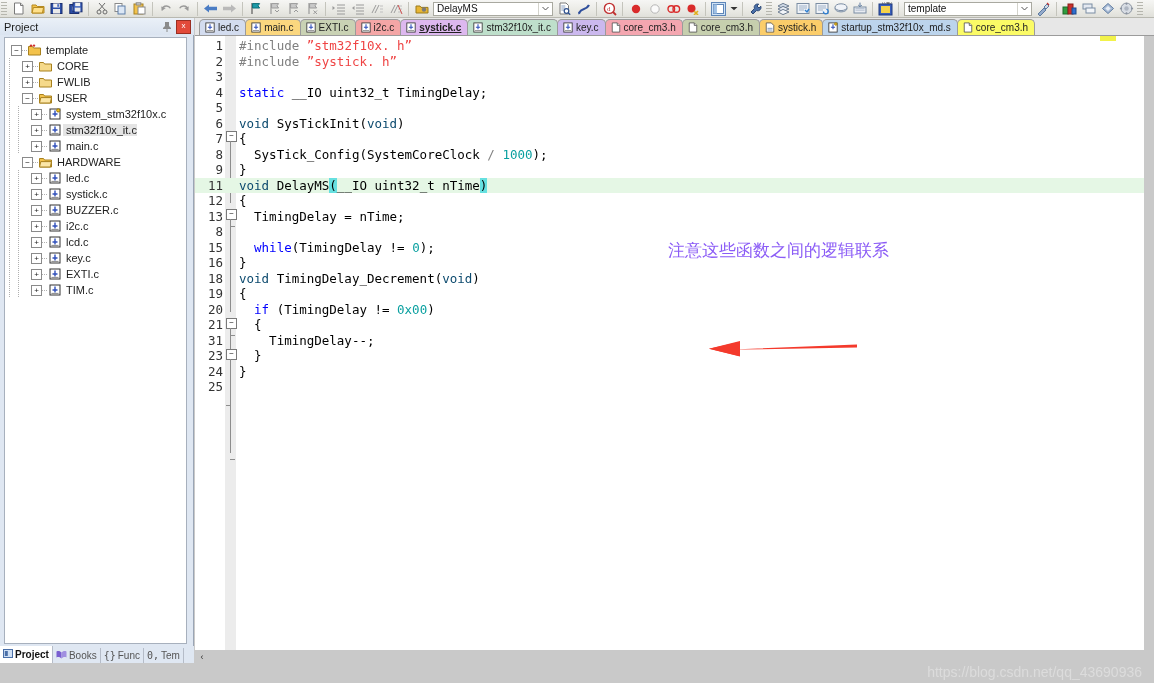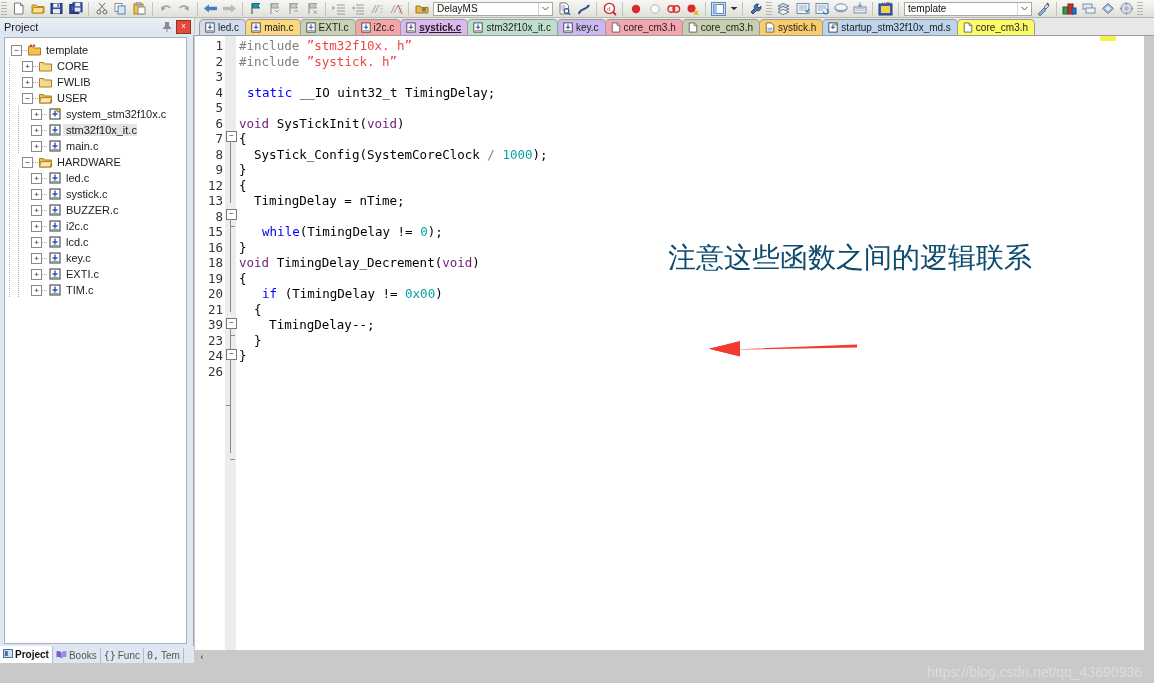"static" .kw { margin-left: 8px -> none }
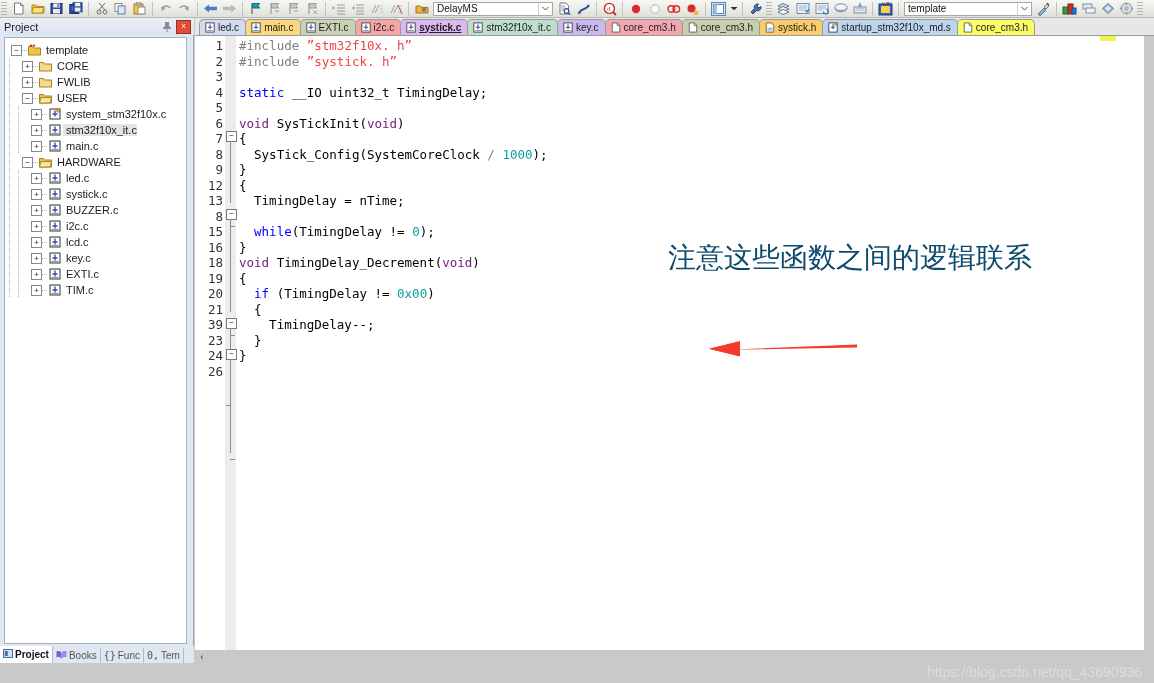"void" .kw2 { color: #701a75 -> #0c4a6e }
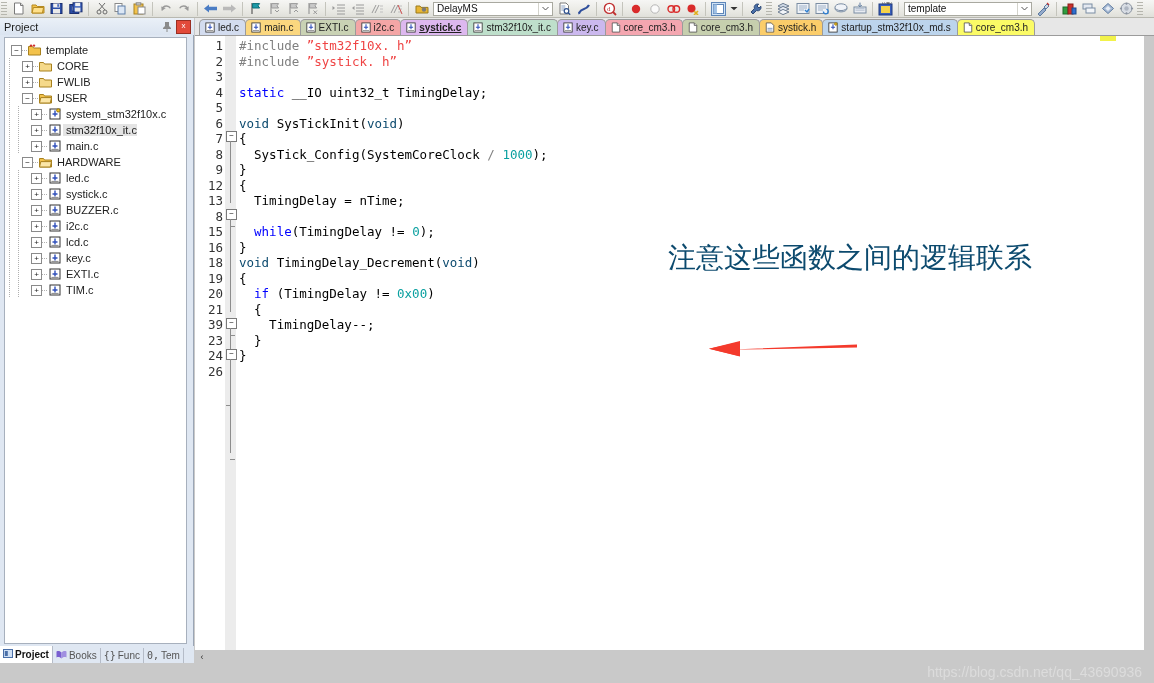"11" div.ln { html: none -> <div><span>11</span><span><span>void</span> DelayMS<span>(</span>__IO uint32_t nTime<span>)</span></span></div> }
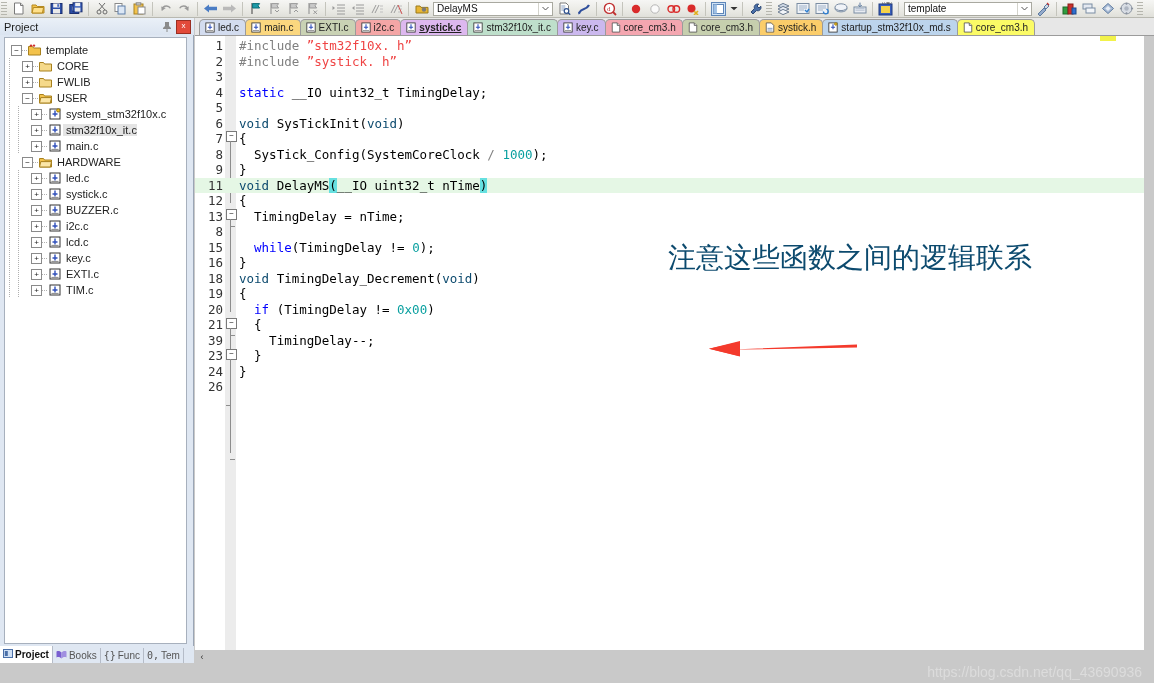"注意这些函数之间的逻辑联系" .cn-note { color: #0c4a6e -> #8b5cf6; font-size: 28px -> 17px }
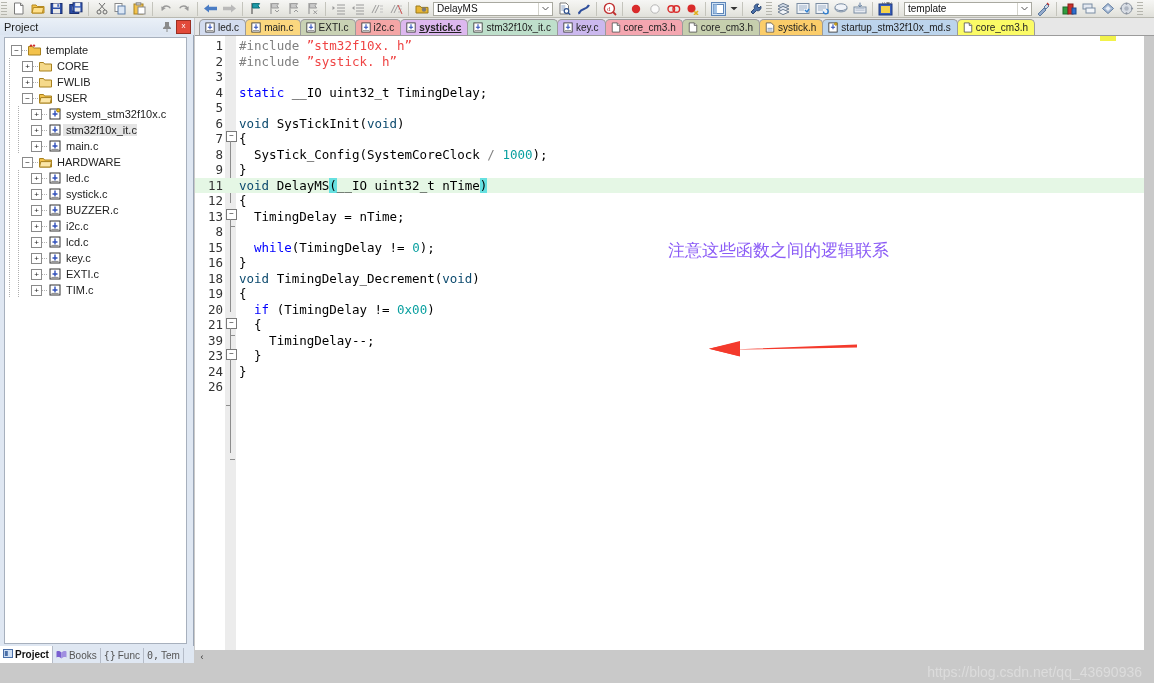"39" span.num { text: 39 -> 31 }
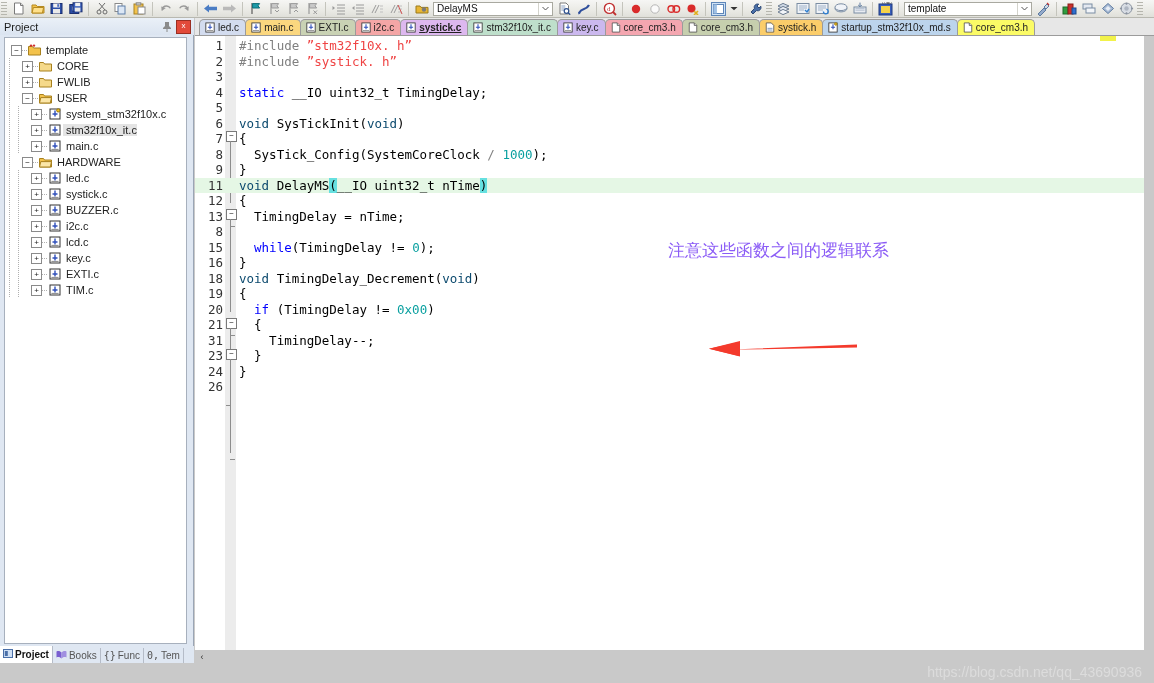"25" div.ln { html: none -> <div><span>25</span><span></span></div> }
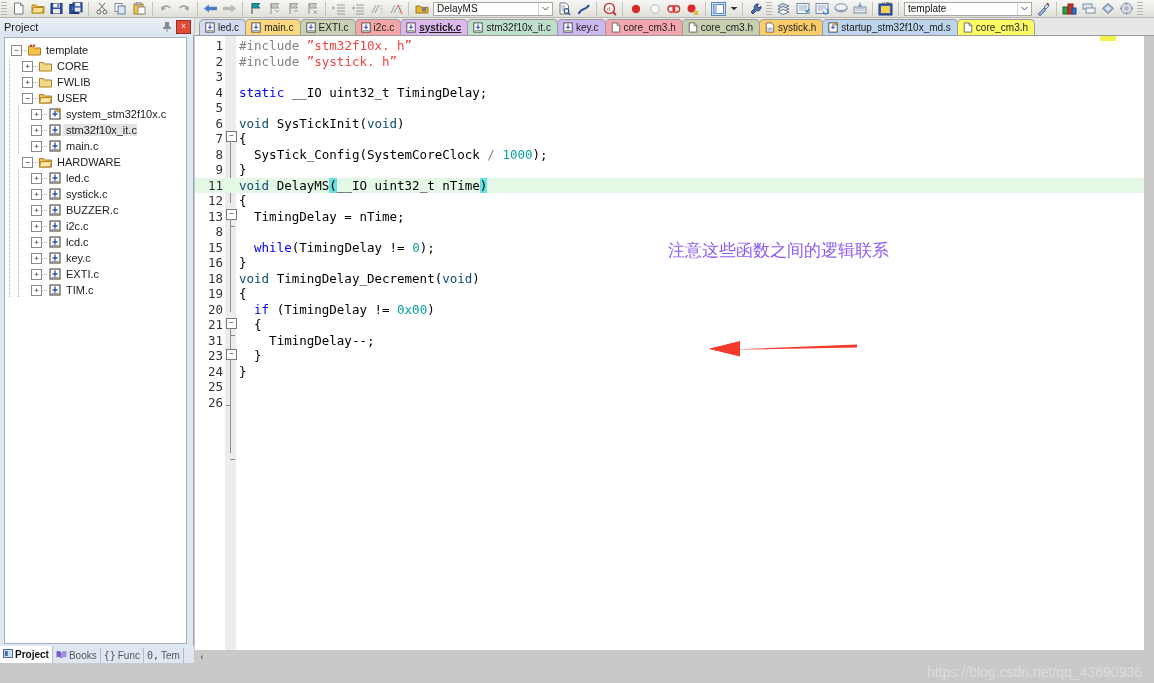"26" div.ln { html: <div><span>26</span><span></span></div> -> none }
